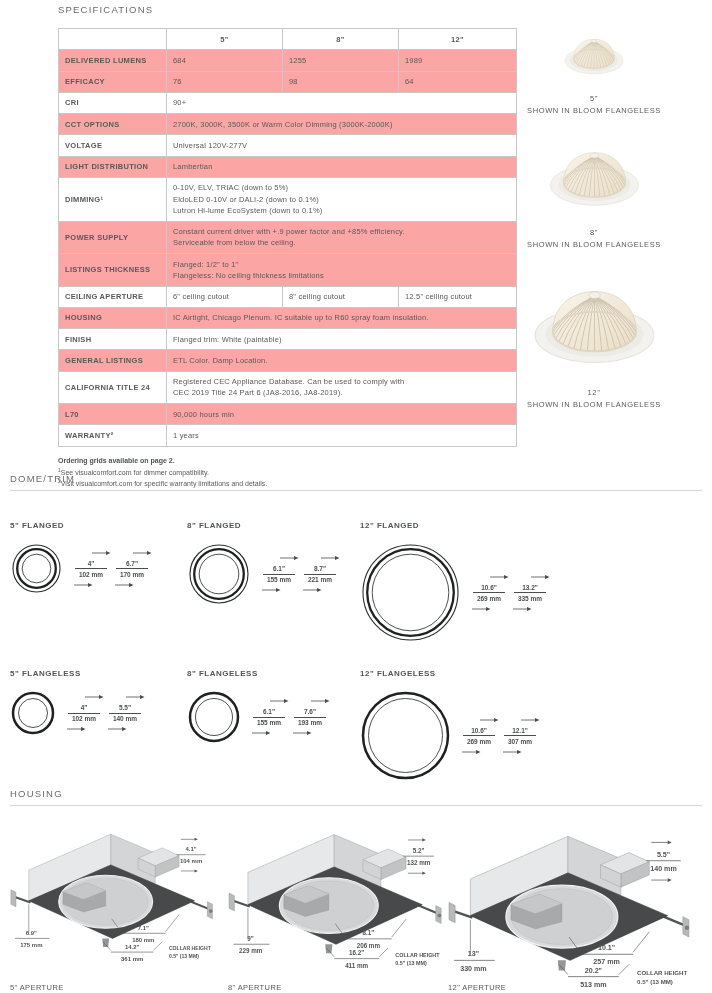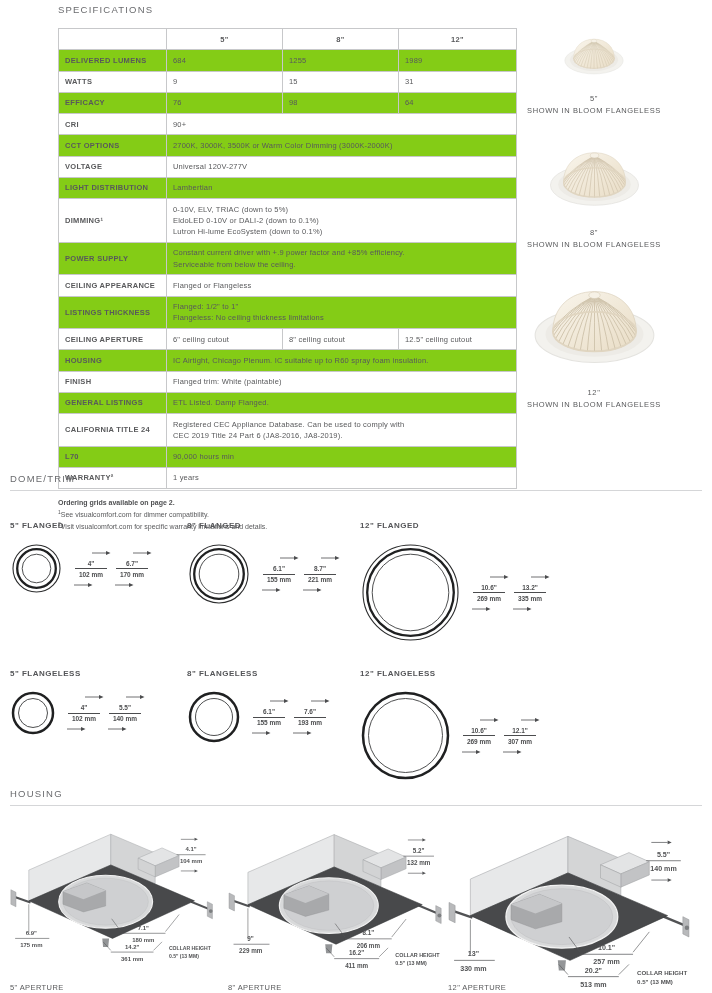"DELIVERED LUMENS" table.spec tr.shaded td, table.spec tr.shaded th { background: #84cc16 -> #fca5a5 }
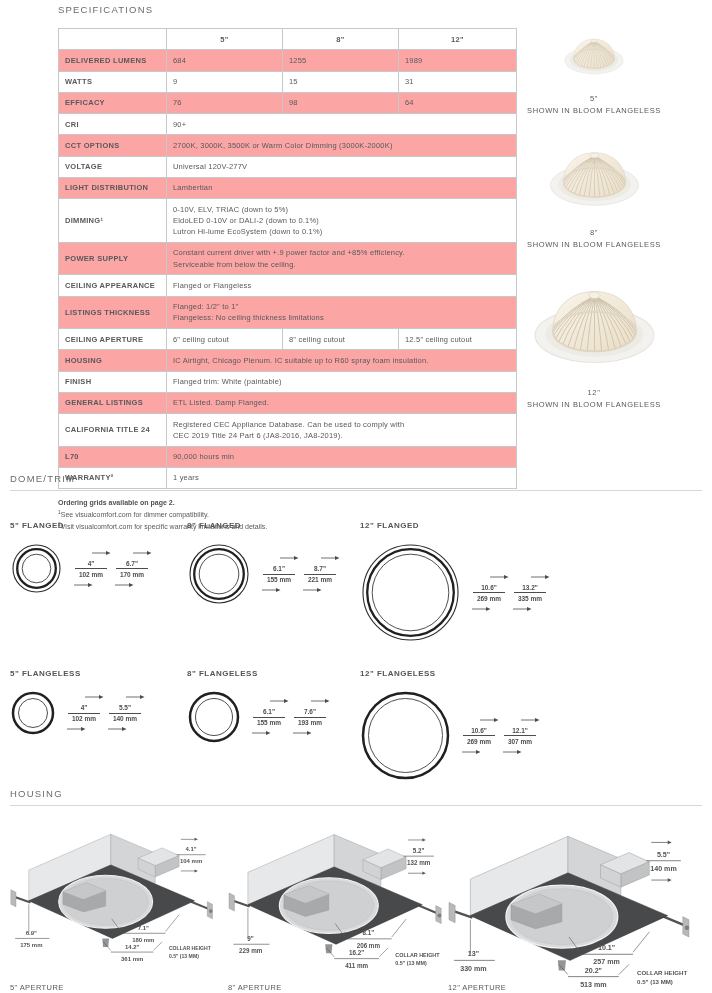"WATTS" tr { html: <tr> <th>WATTS</th> <td>9</td> <td>15</td> <td>31</td> </tr> -> none }
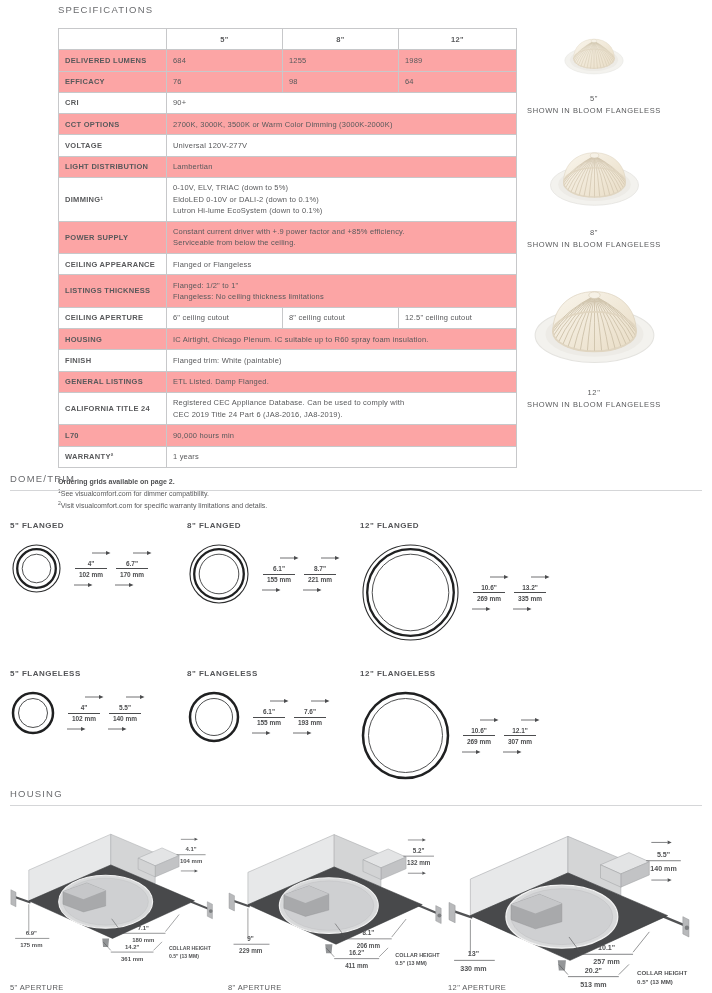"CEILING APPEARANCE" tr { html: <tr> <th>CEILING APPEARANCE</th> <td> <div>Flanged or Flangeless</div> </td> </tr> -> none }
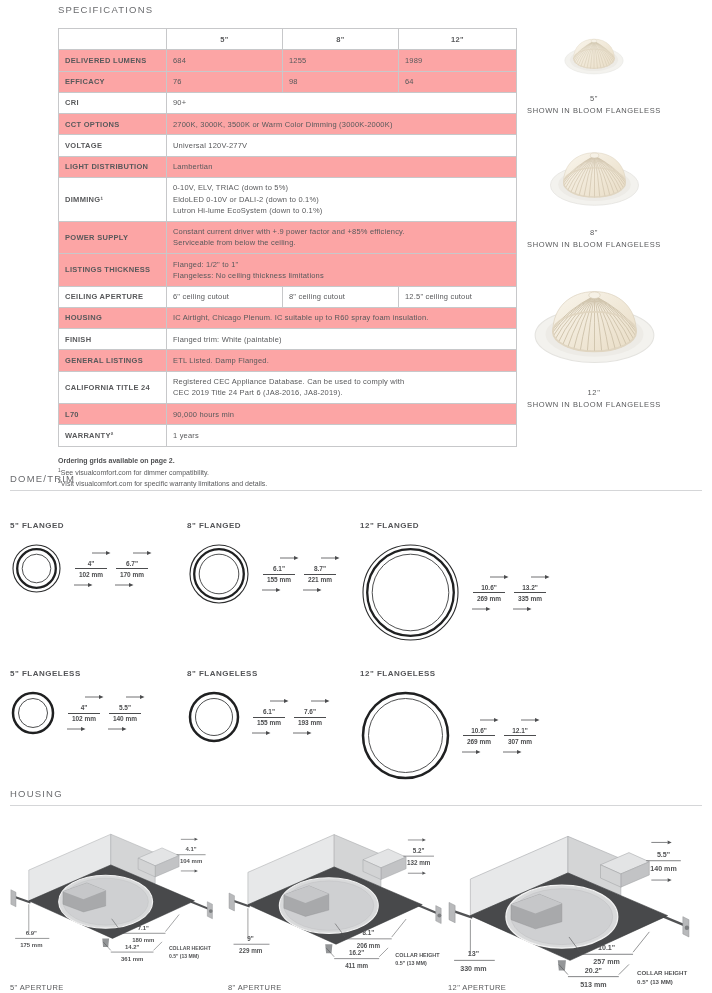"ETL Listed. Damp Flanged." div { text: Listed. Damp Flanged -> Color. Damp Location }
